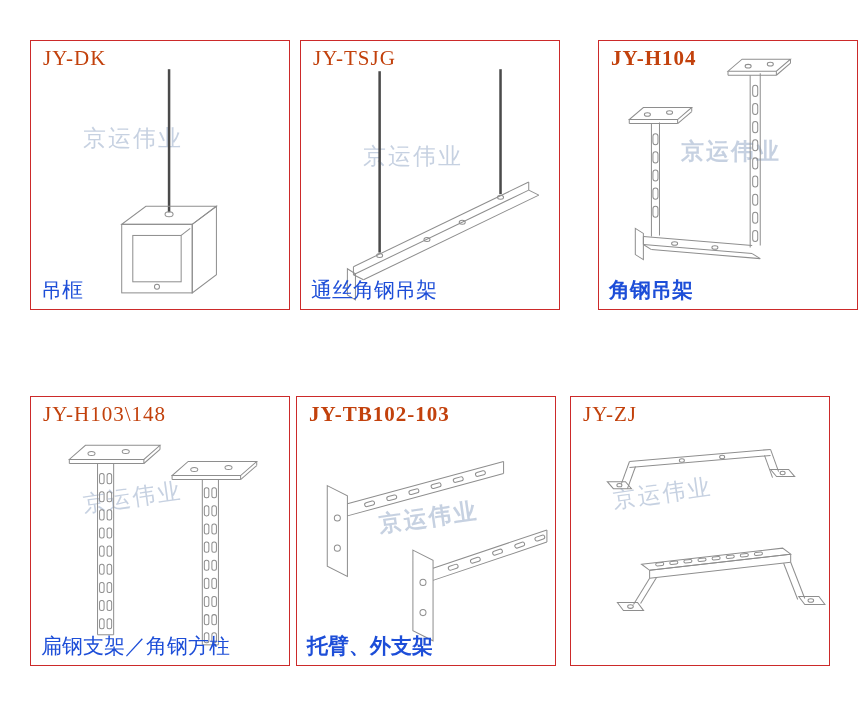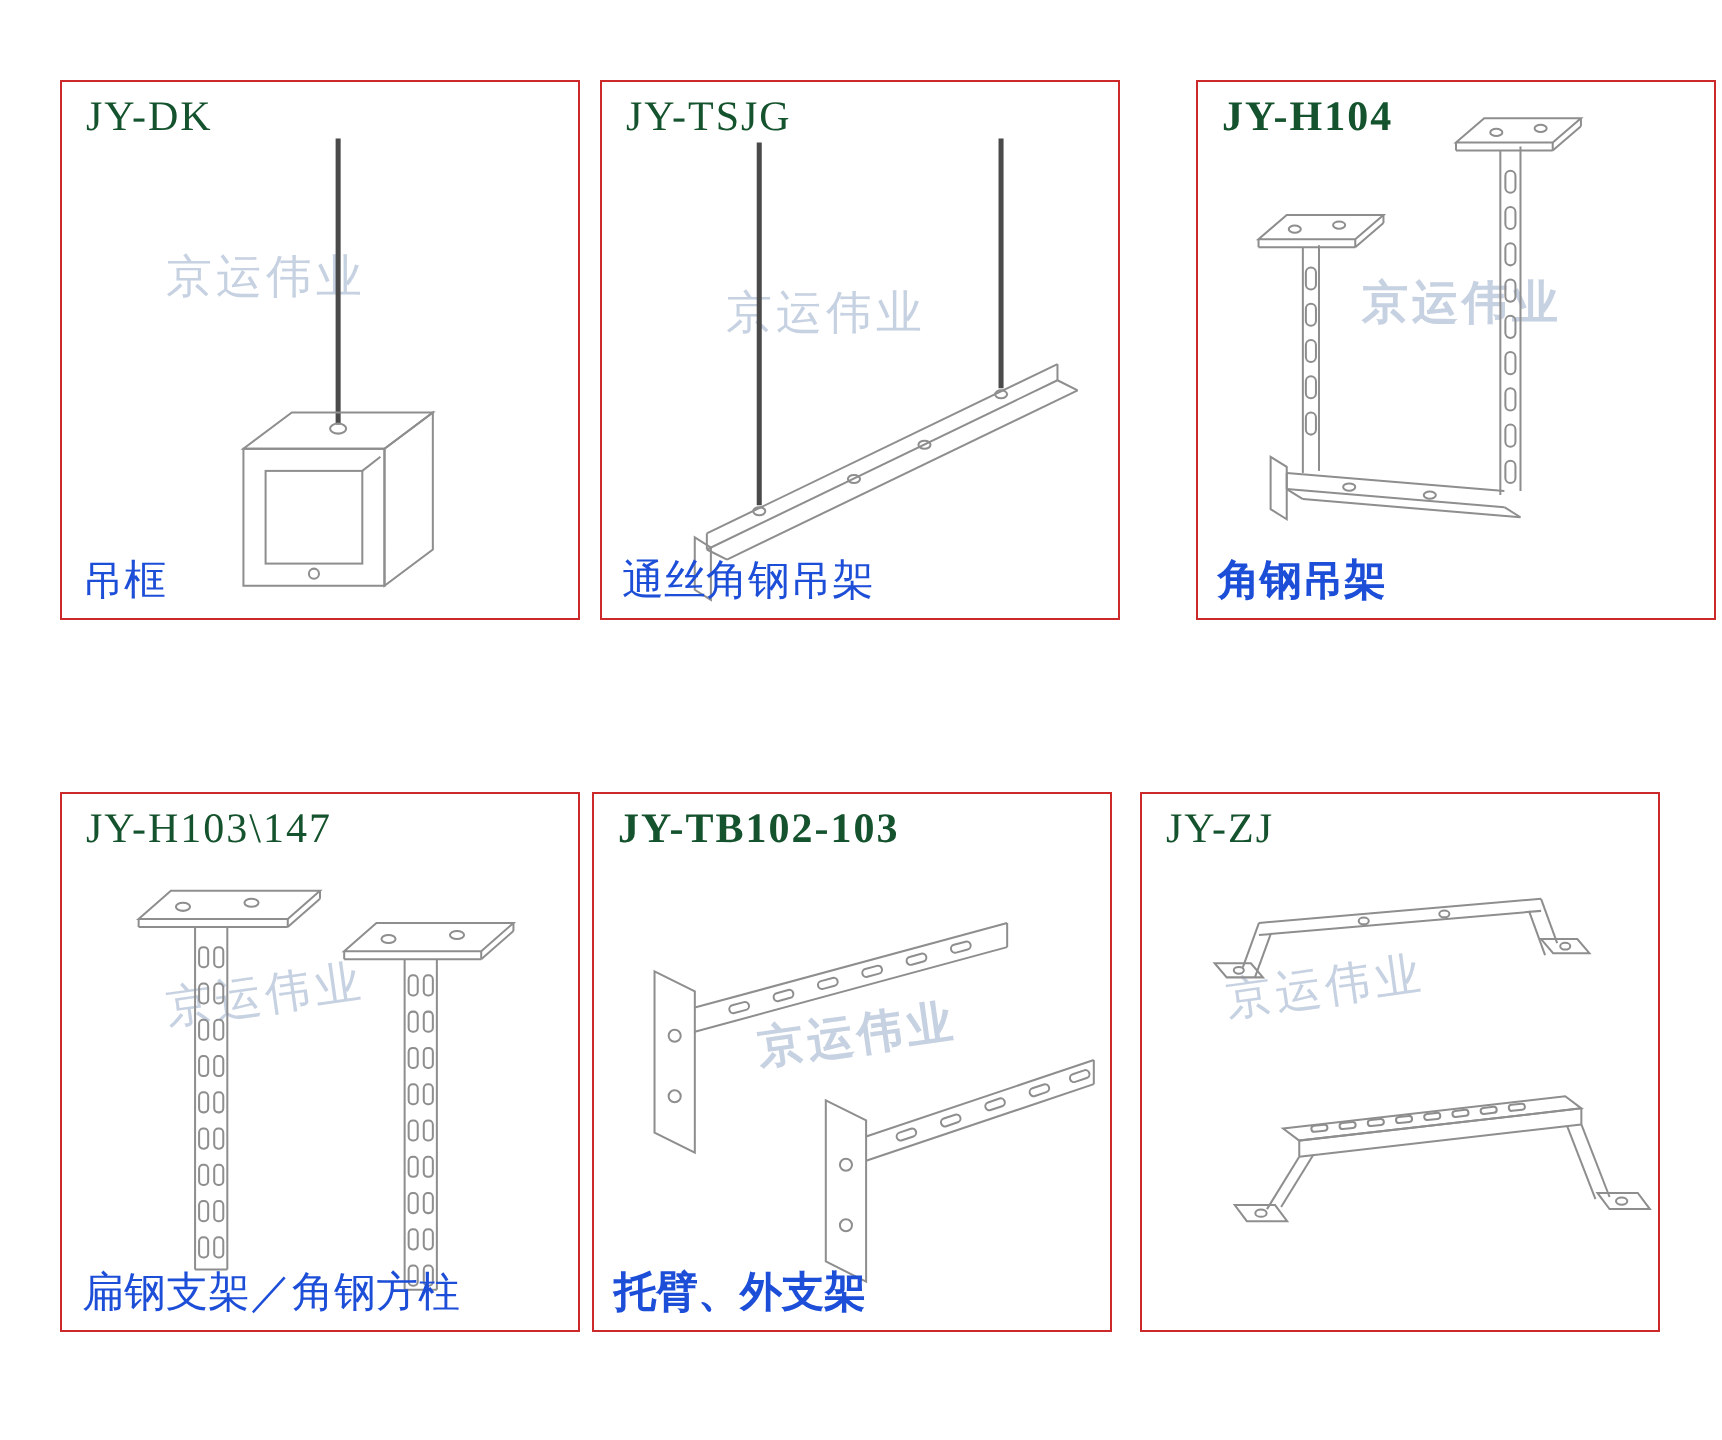"JY-DK" .code { color: #14532d -> #c2410c }
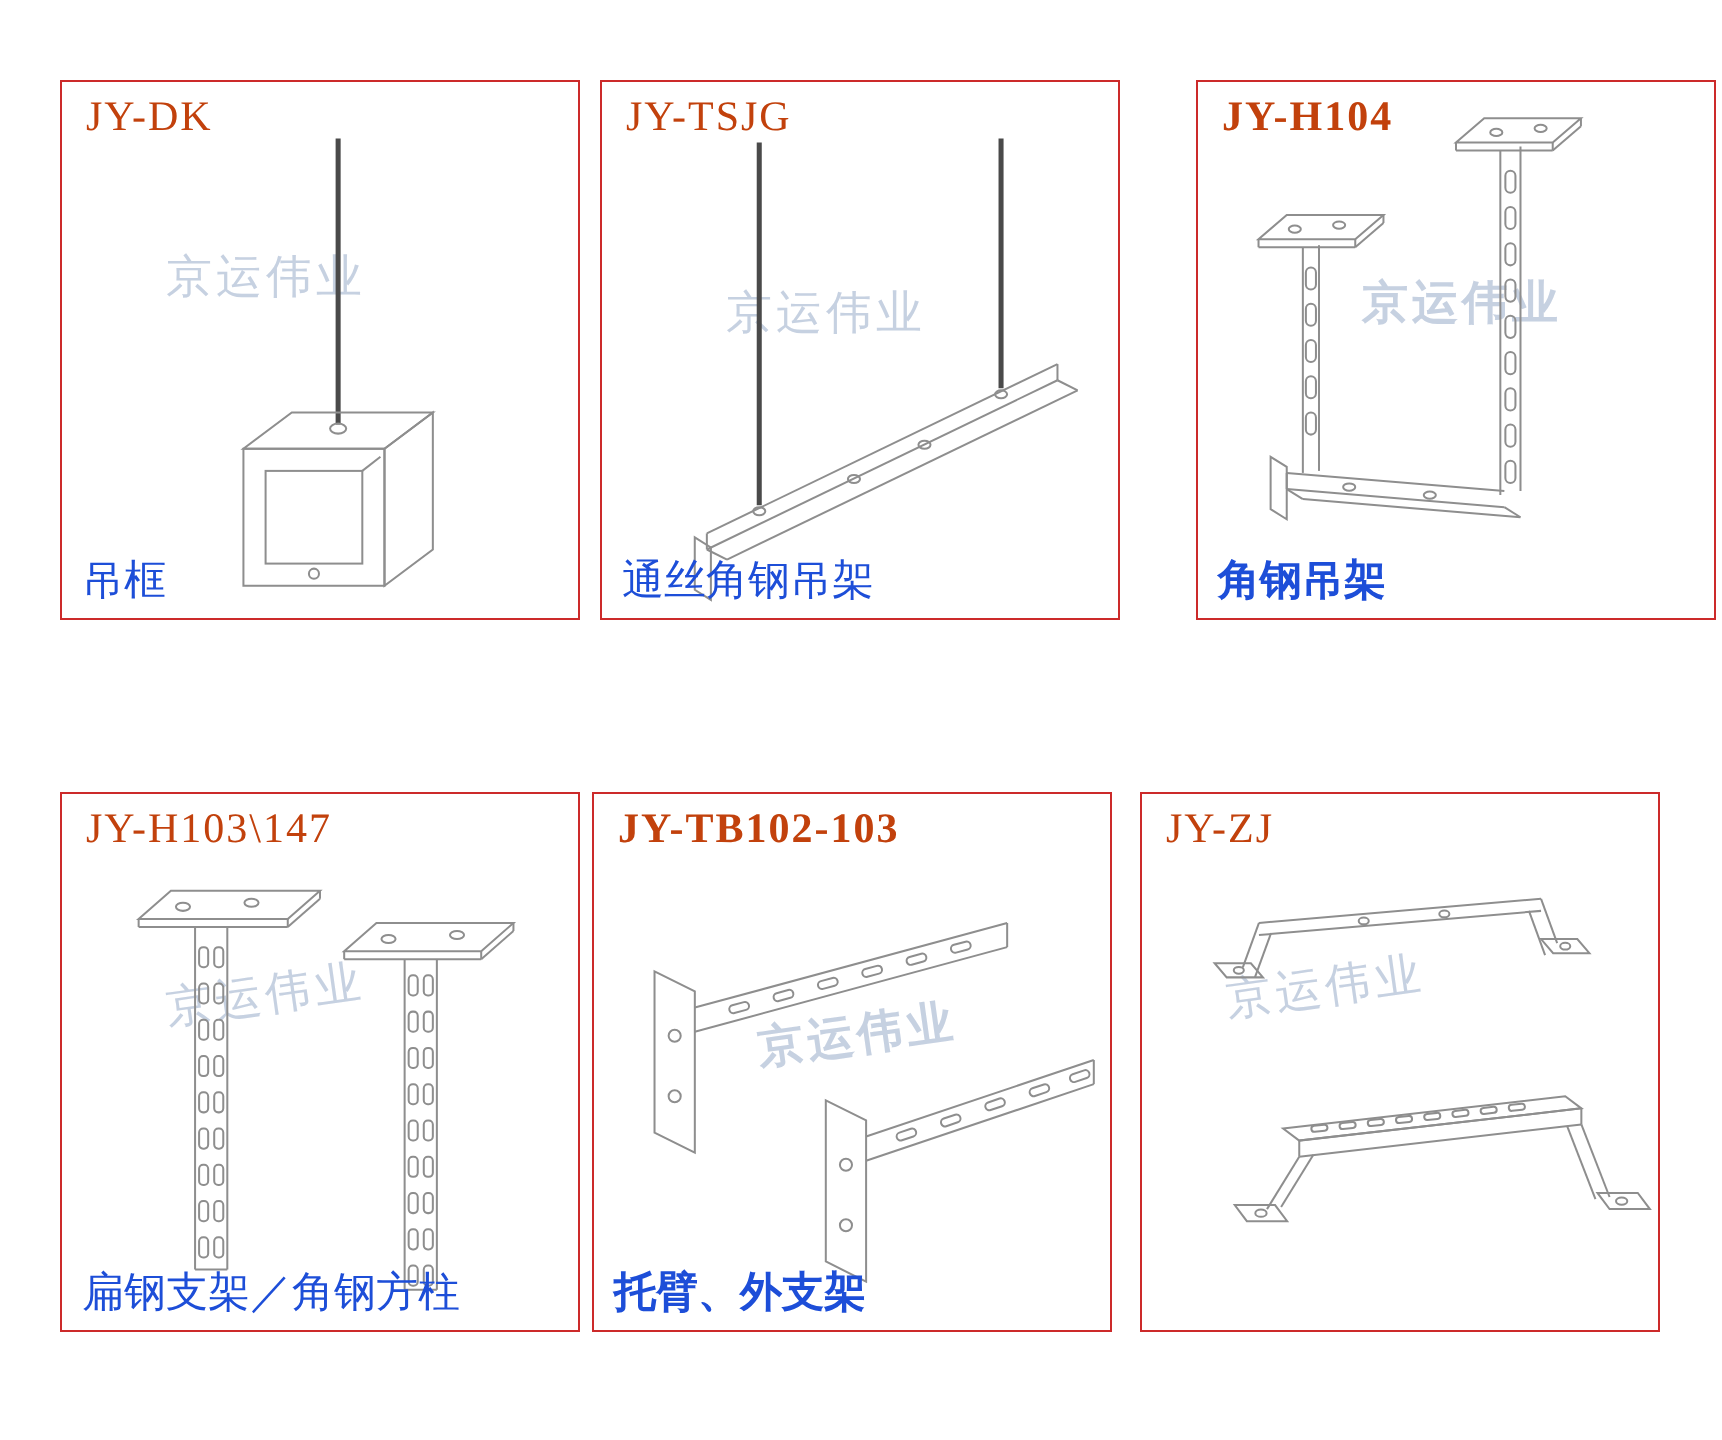"JY-H103\147" span.code { text: 147 -> 148 }
